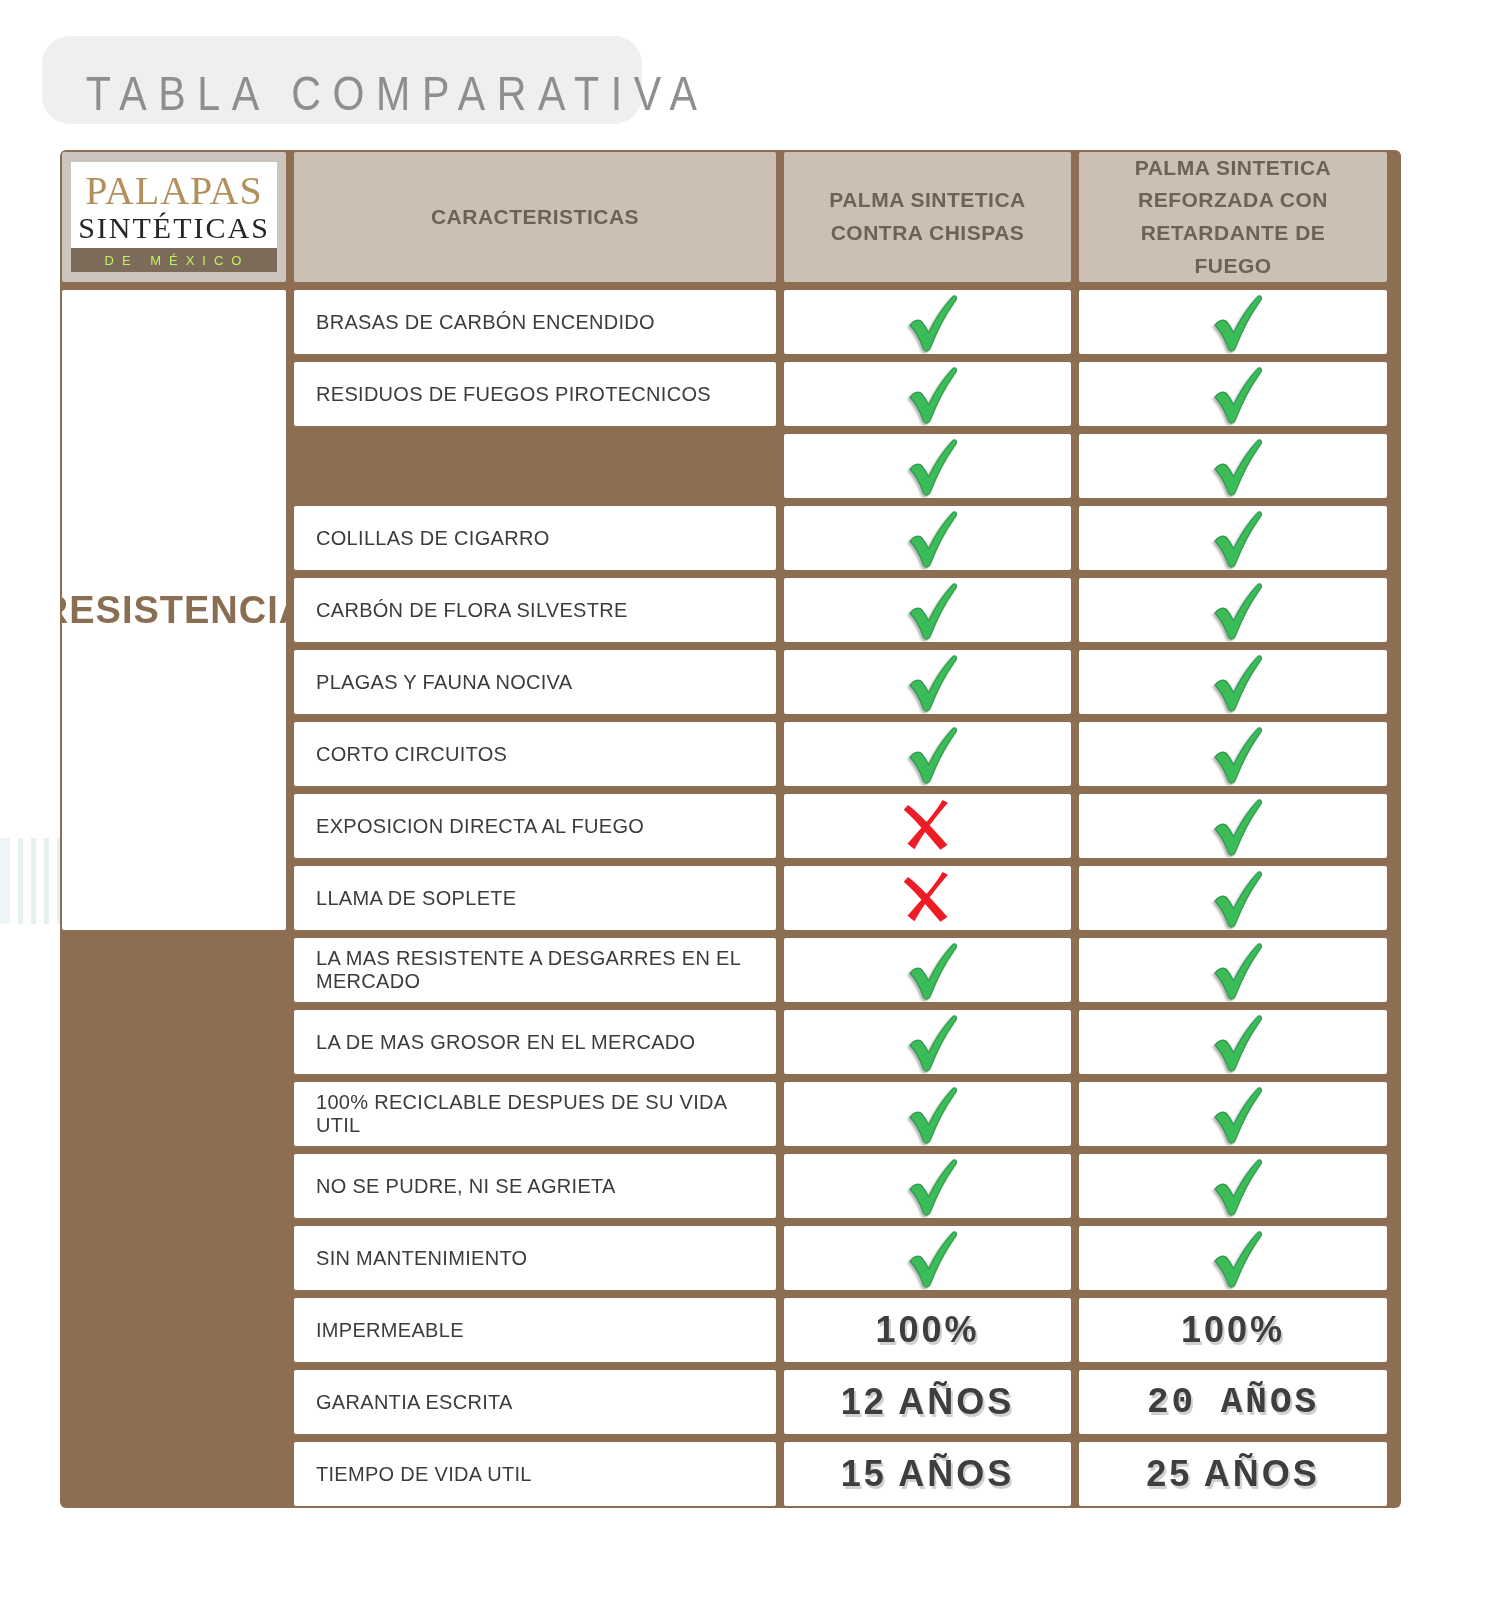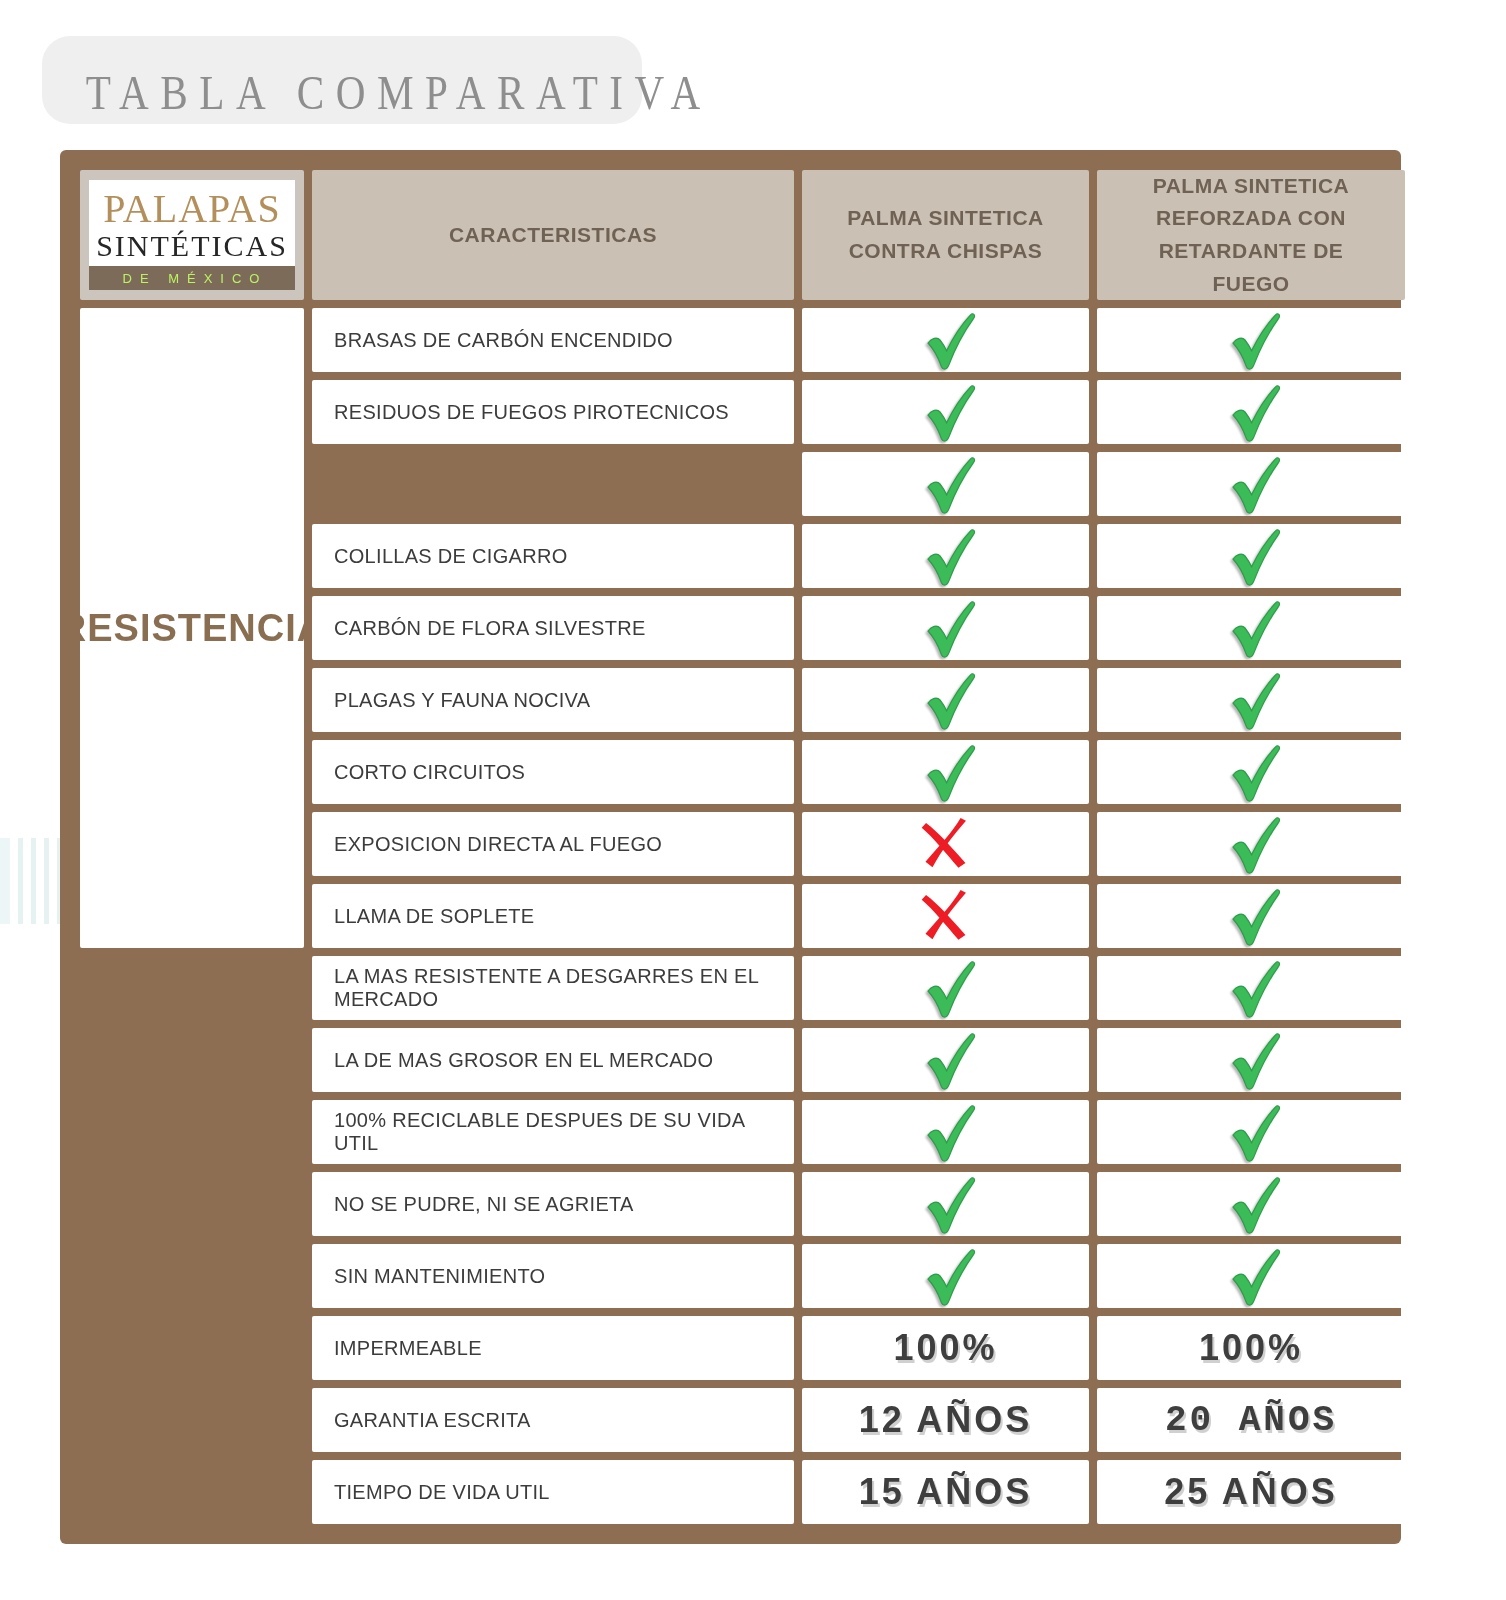"TABLA COMPARATIVA" .title-box { font-family: Liberation Serif, serif -> none }
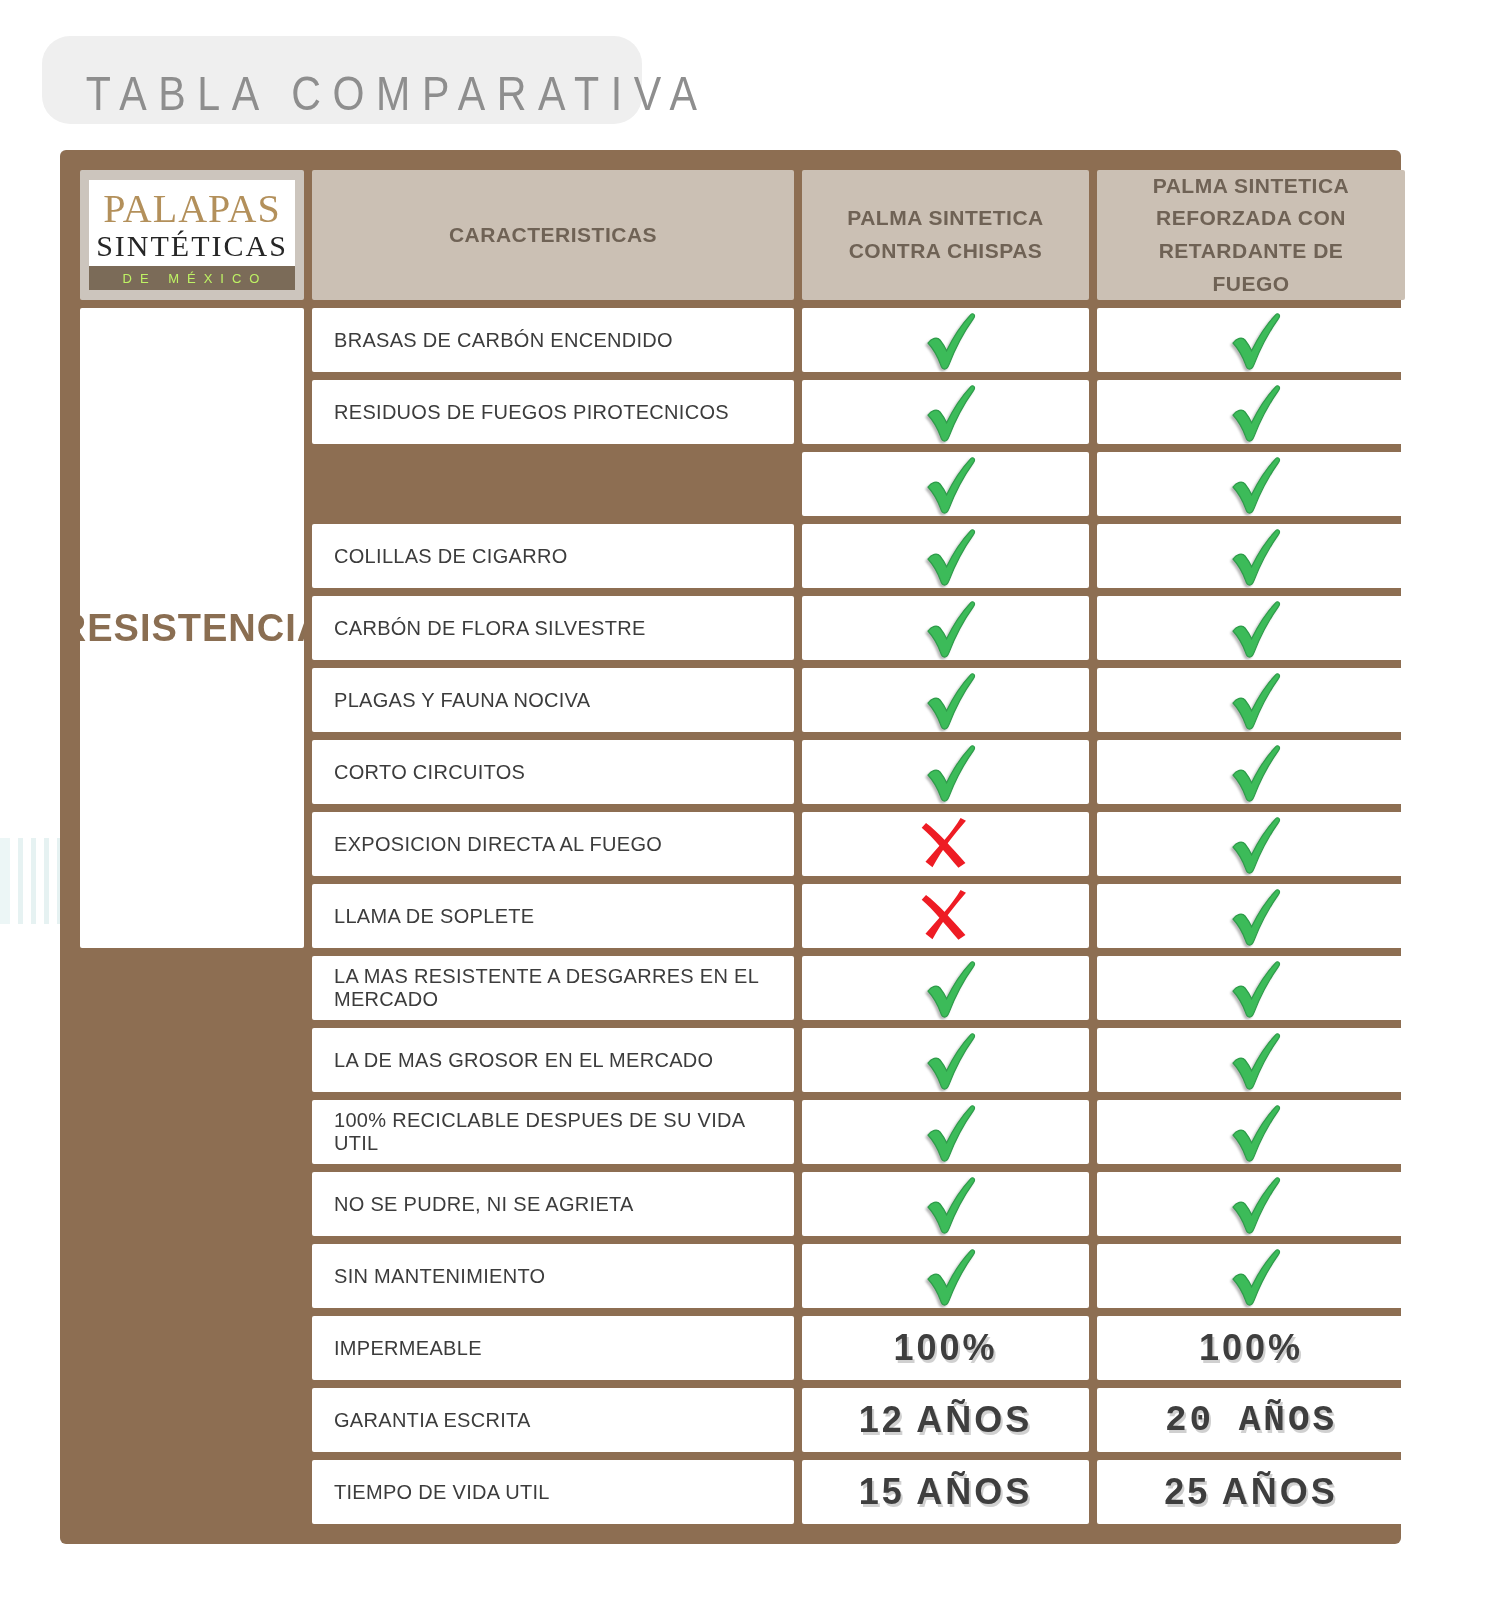"PALAPAS" .table { padding: 20px -> 2px }
